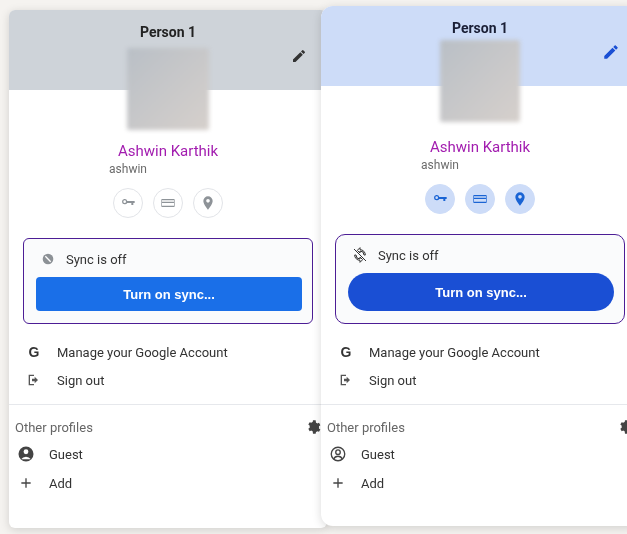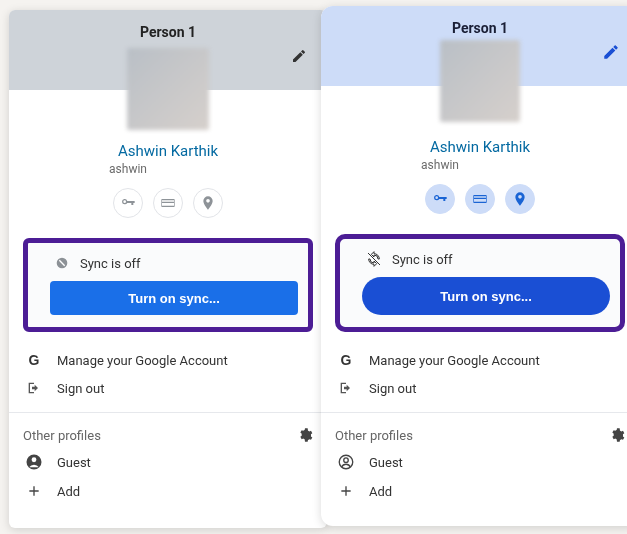"Ashwin Karthik" .name { color: #0369a1 -> #a21caf }
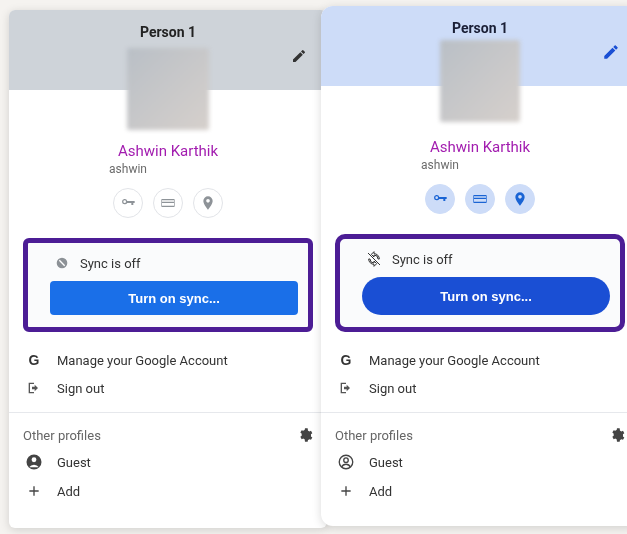"Sync is off" .sync-box { border: 5px solid #4c1d95 -> 1px solid #4c1d95; padding: 10px 10px 12px 22px -> 10px 10px 12px 12px }
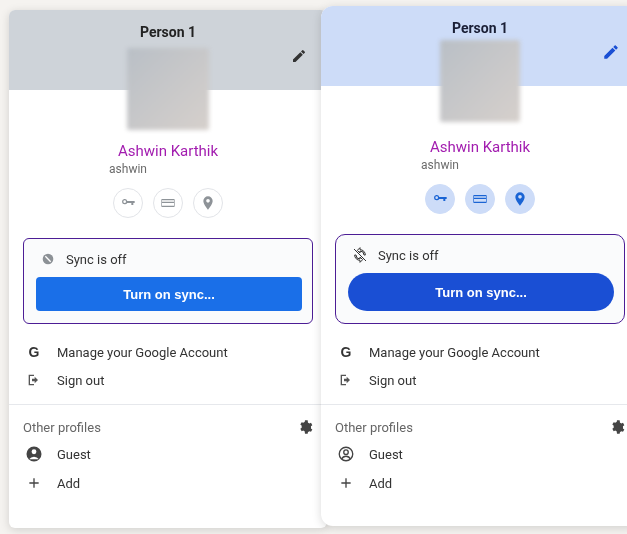"Other profiles" .other-block { padding: 10px 14px -> 10px 6px }
